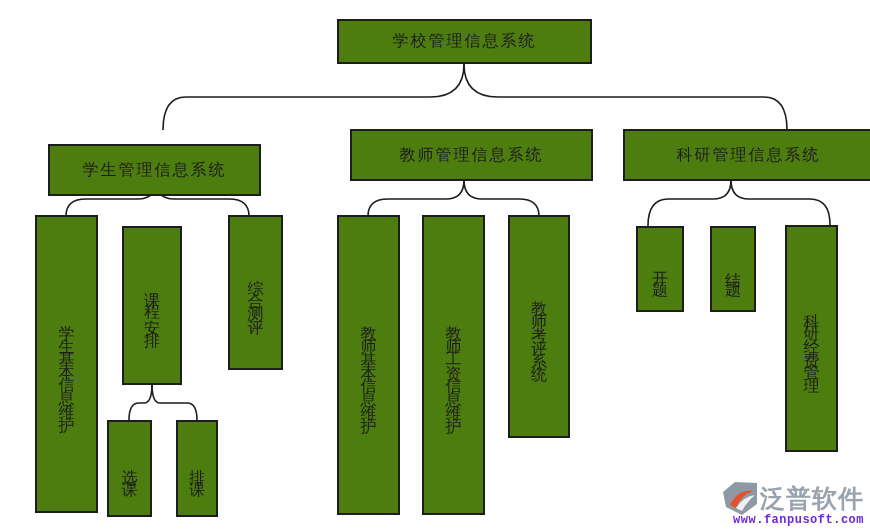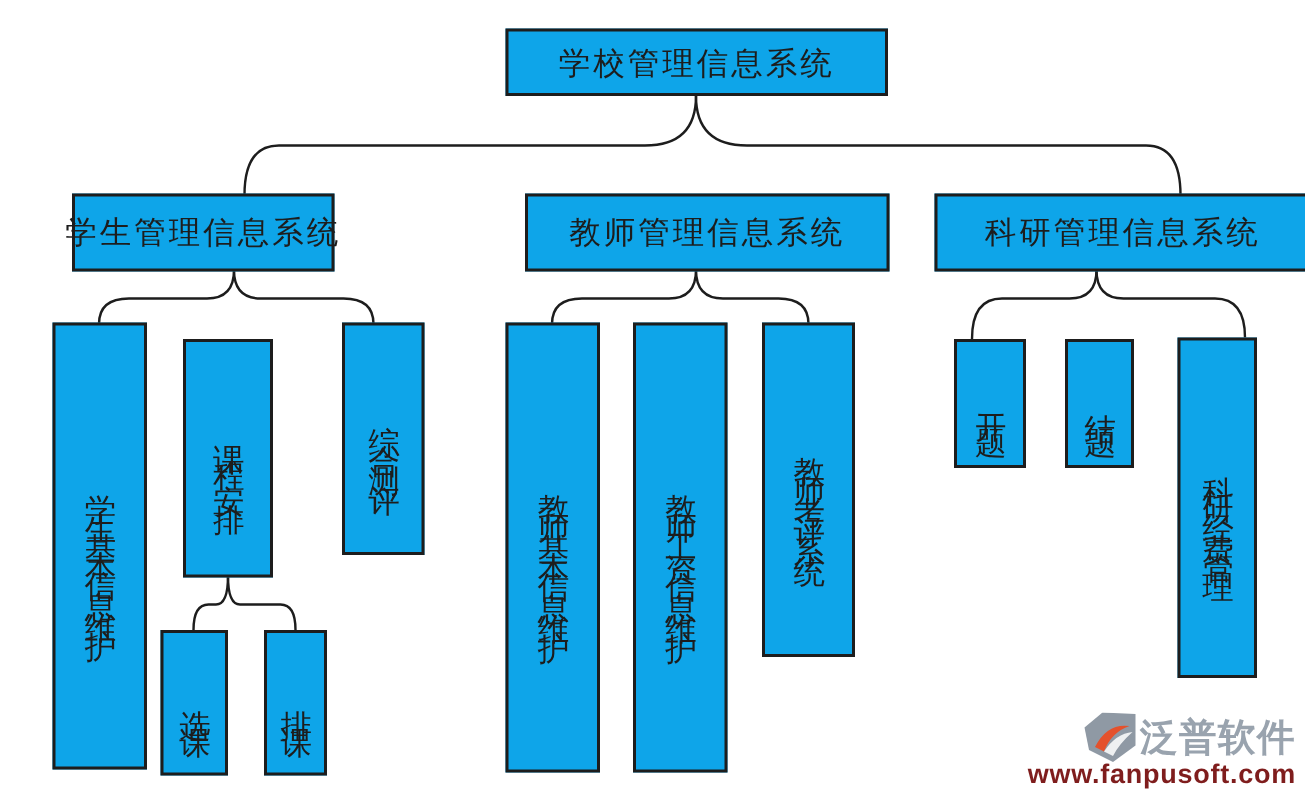"学校管理信息系统" .node { background: #0ea5e9 -> #4d7c0f; font-size: 21px -> 16px }
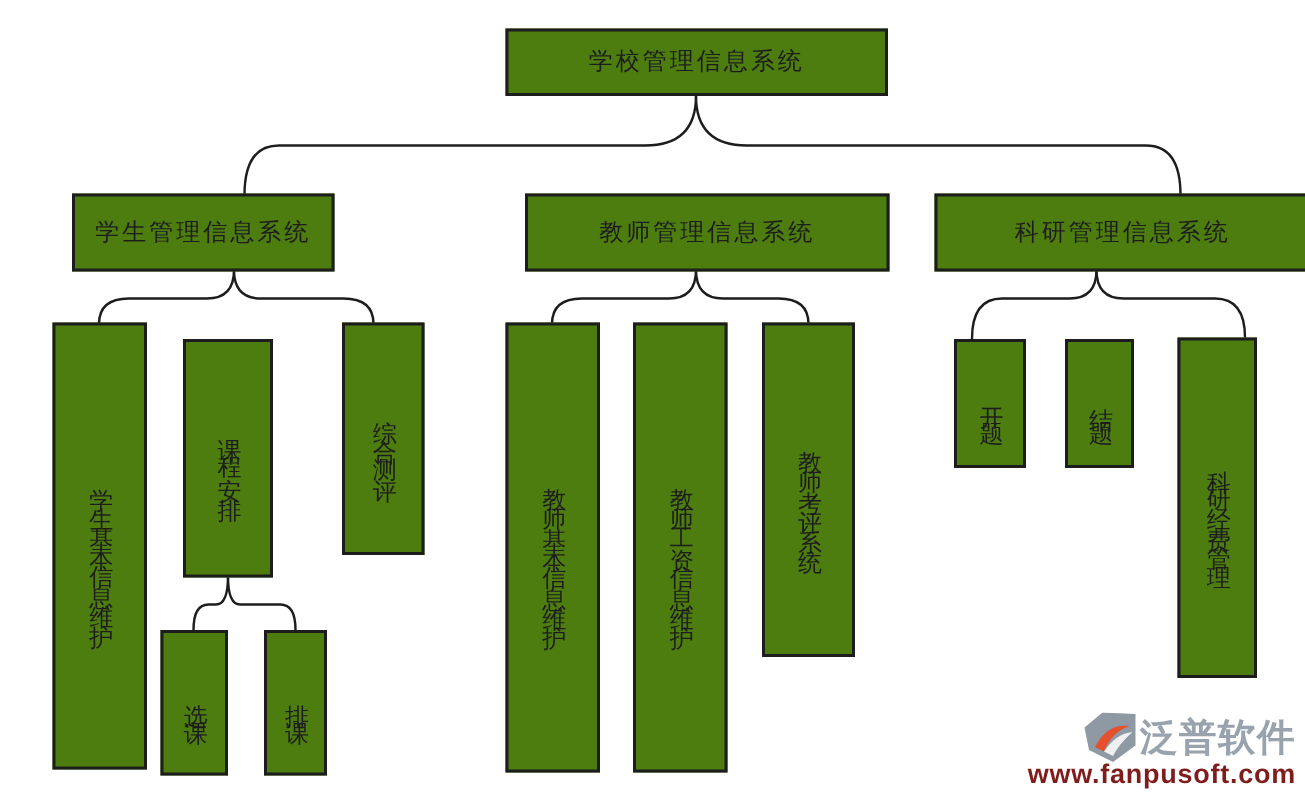"学生管理信息系统" div.node { top: 129px -> 144px; width: 175px -> 213px }
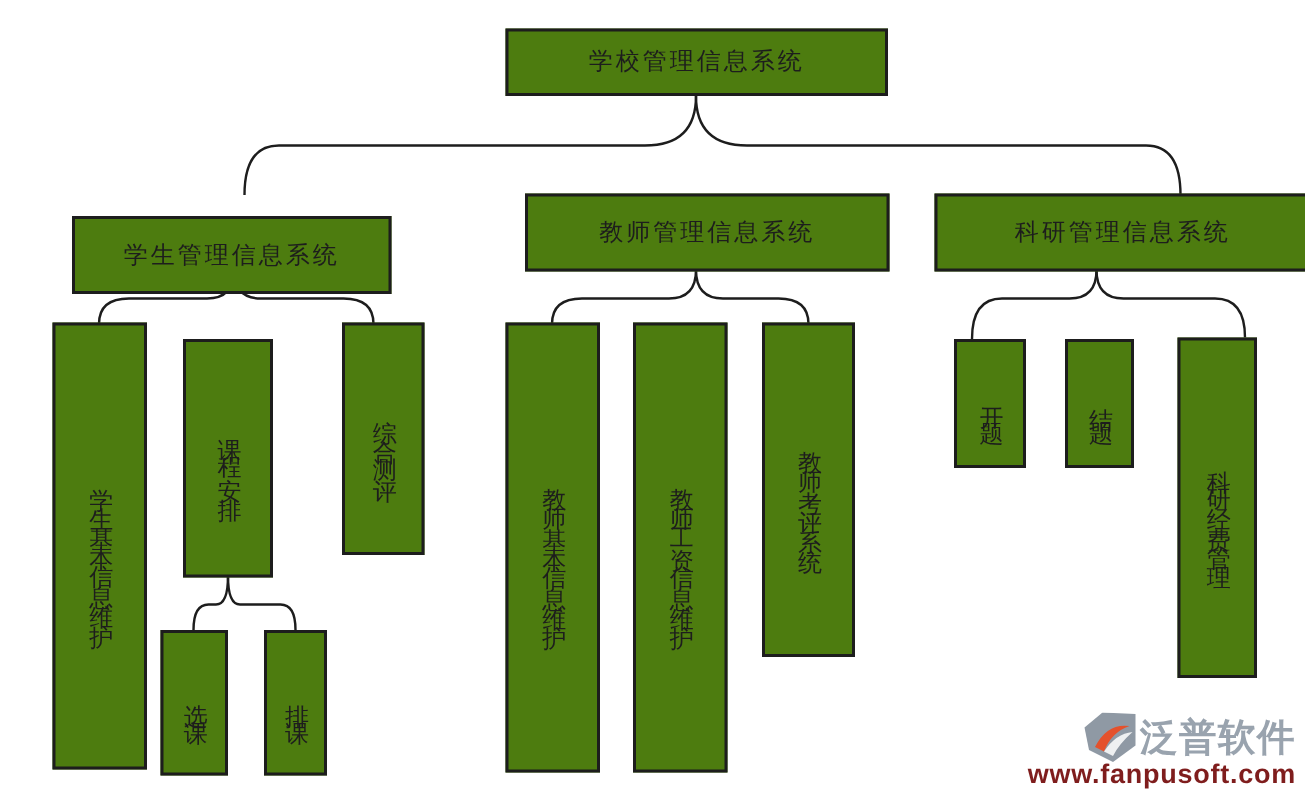"www.fanpusoft.com" .url { color: #7f1d1d -> #6d28d9; font-family: Liberation Sans, sans-serif -> Liberation Mono, monospace; font-size: 18px -> 12px }
